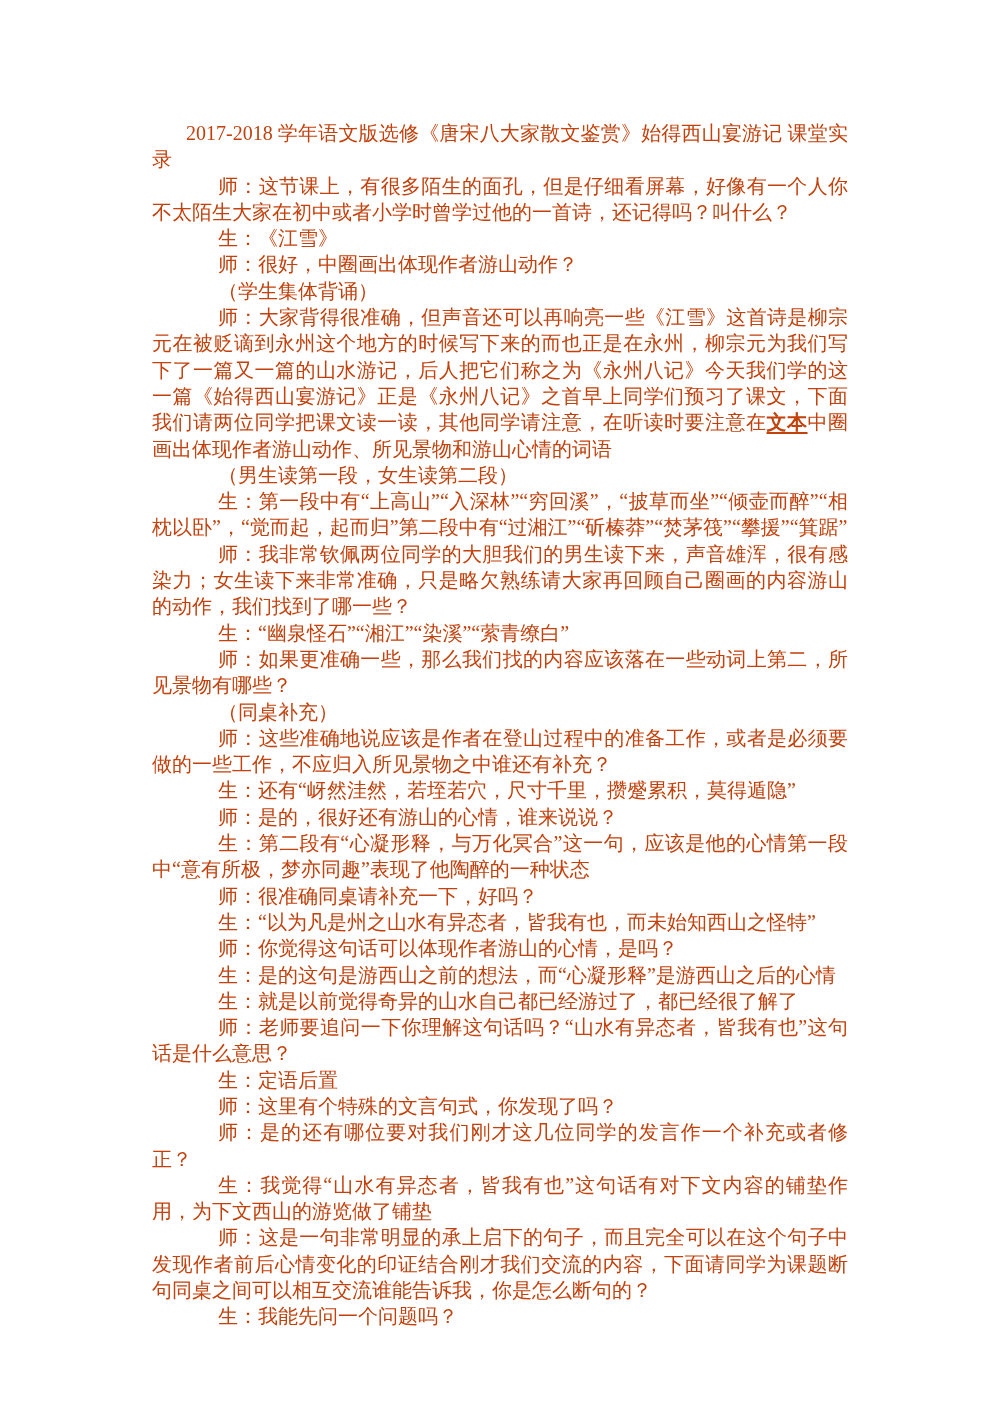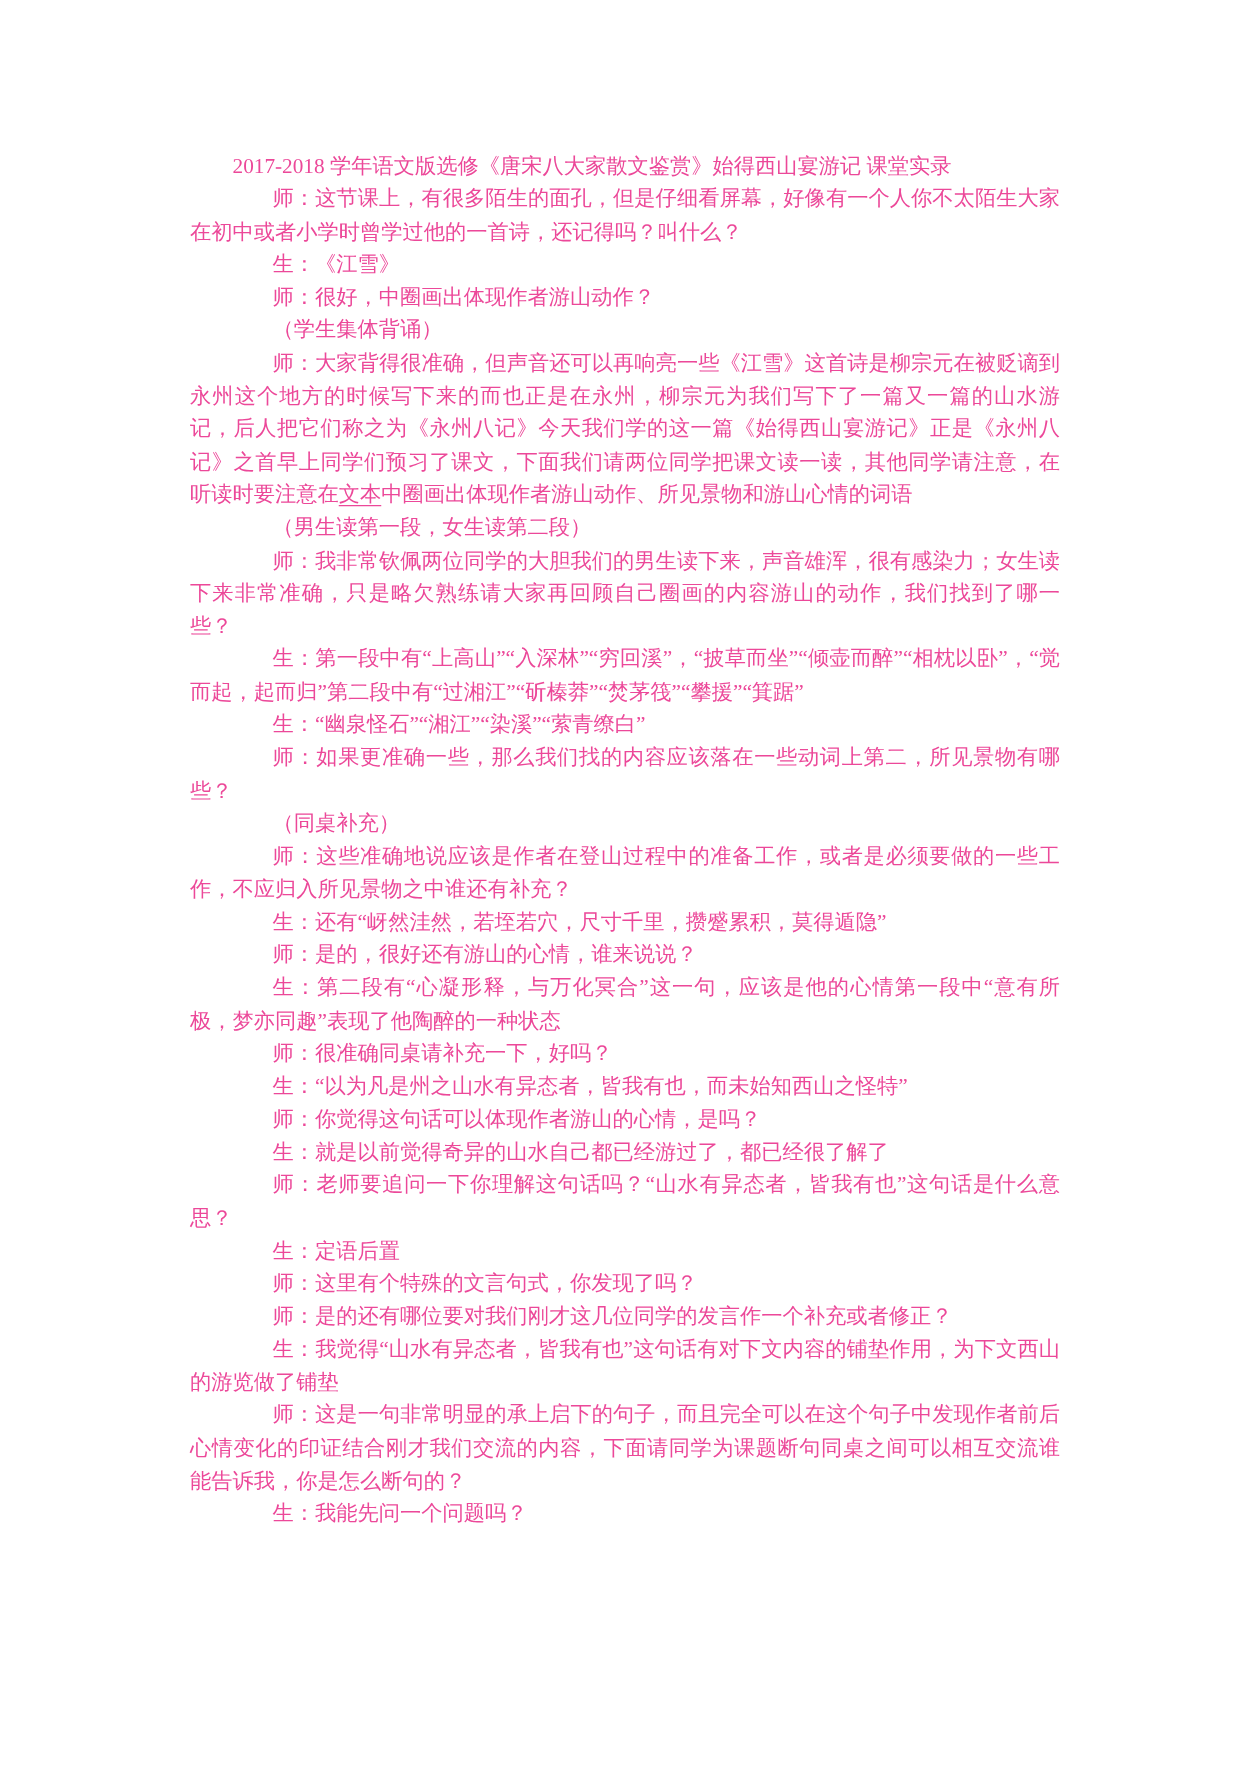"2017-2018 学年语文版选修《唐宋八大家散文鉴赏》始得西山宴游记 课堂实录" .doc-body { color: #ec4899 -> #c2410c; font-size: 17px -> 20px }
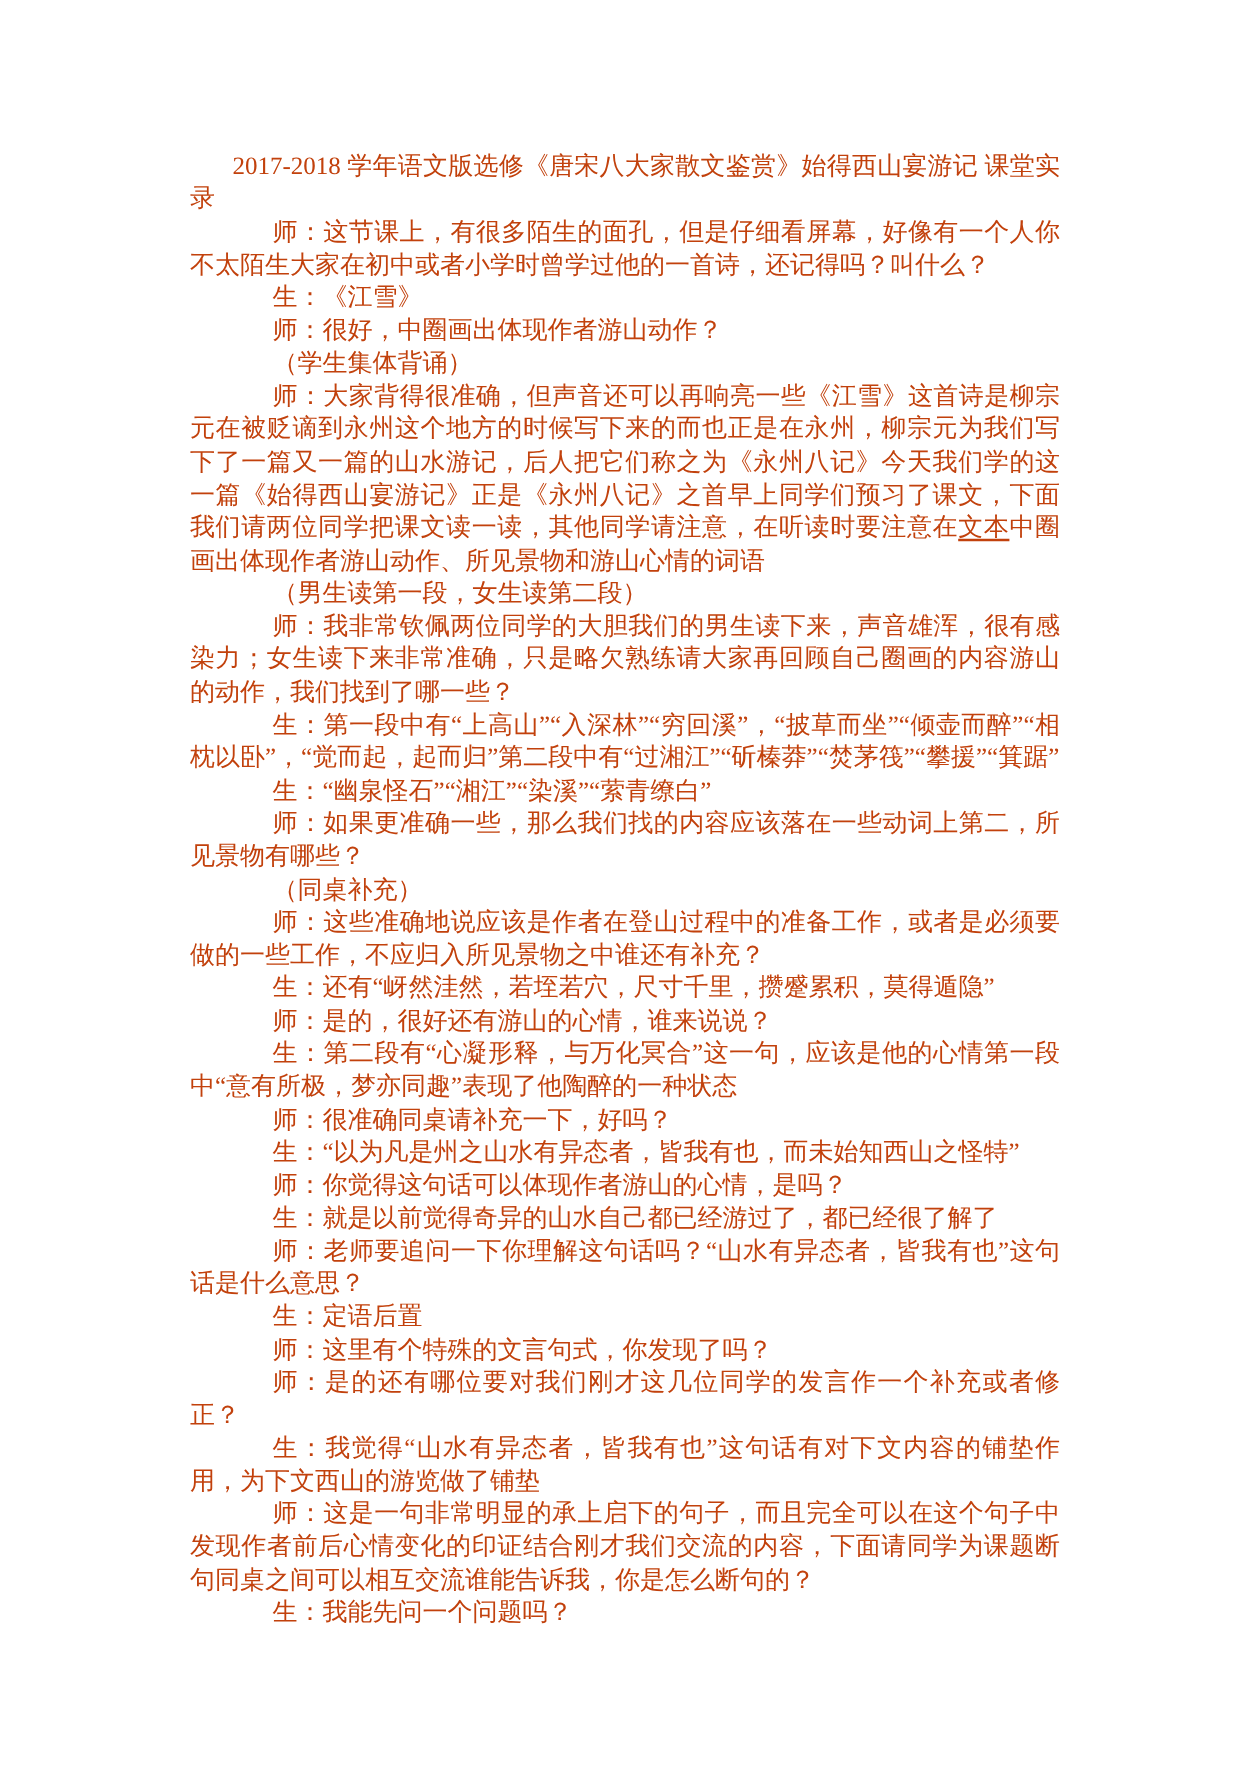"文本" .u { font-weight: none -> bold }
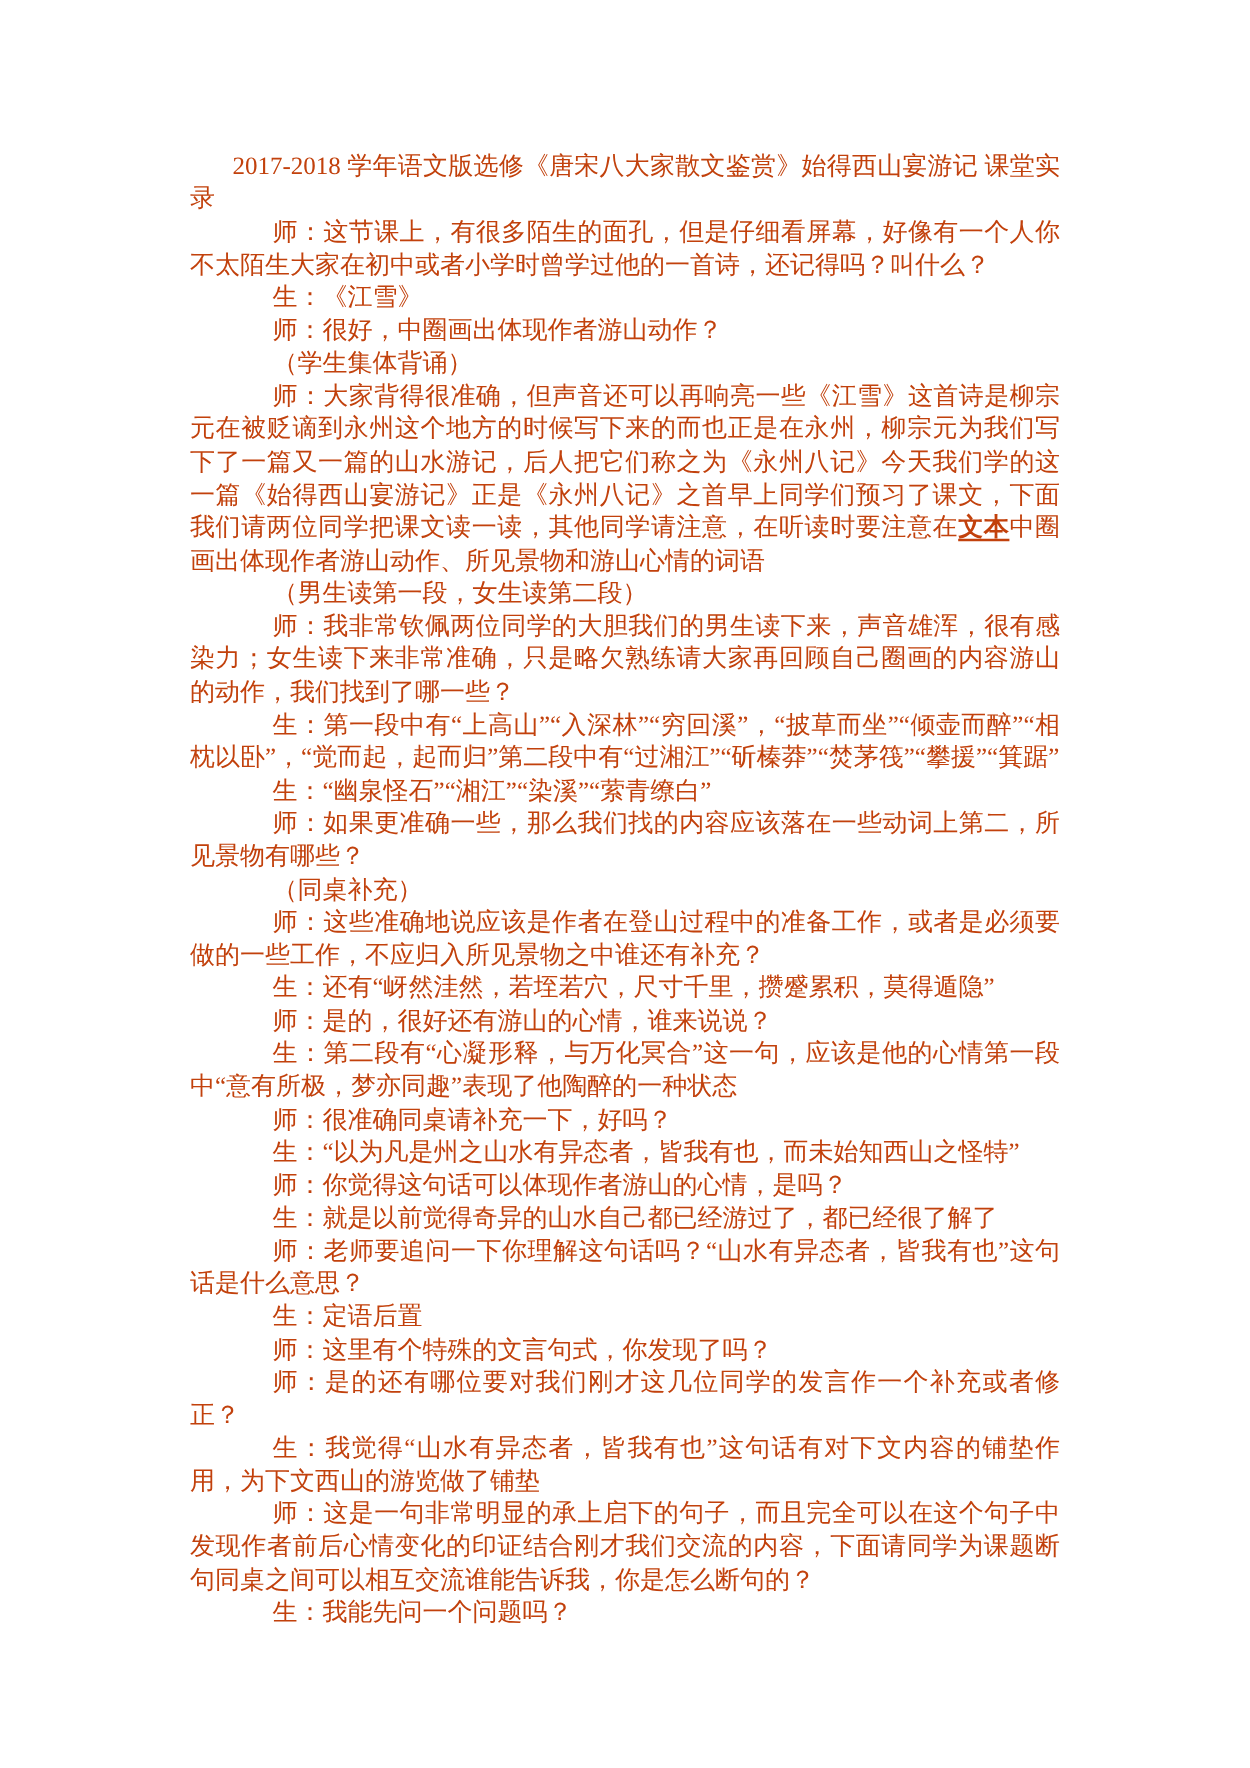"师：我非常钦佩两位同学的大胆我们的男生读下来，声音雄浑，很有感染力；女生读下来非" p.para { order: before "生：第一段中有“上高山”“入深林”“穷回溪”，“披草而坐”“倾壶而醉”“相枕以卧" -> after "生：第一段中有“上高山”“入深林”“穷回溪”，“披草而坐”“倾壶而醉”“相枕以卧" }
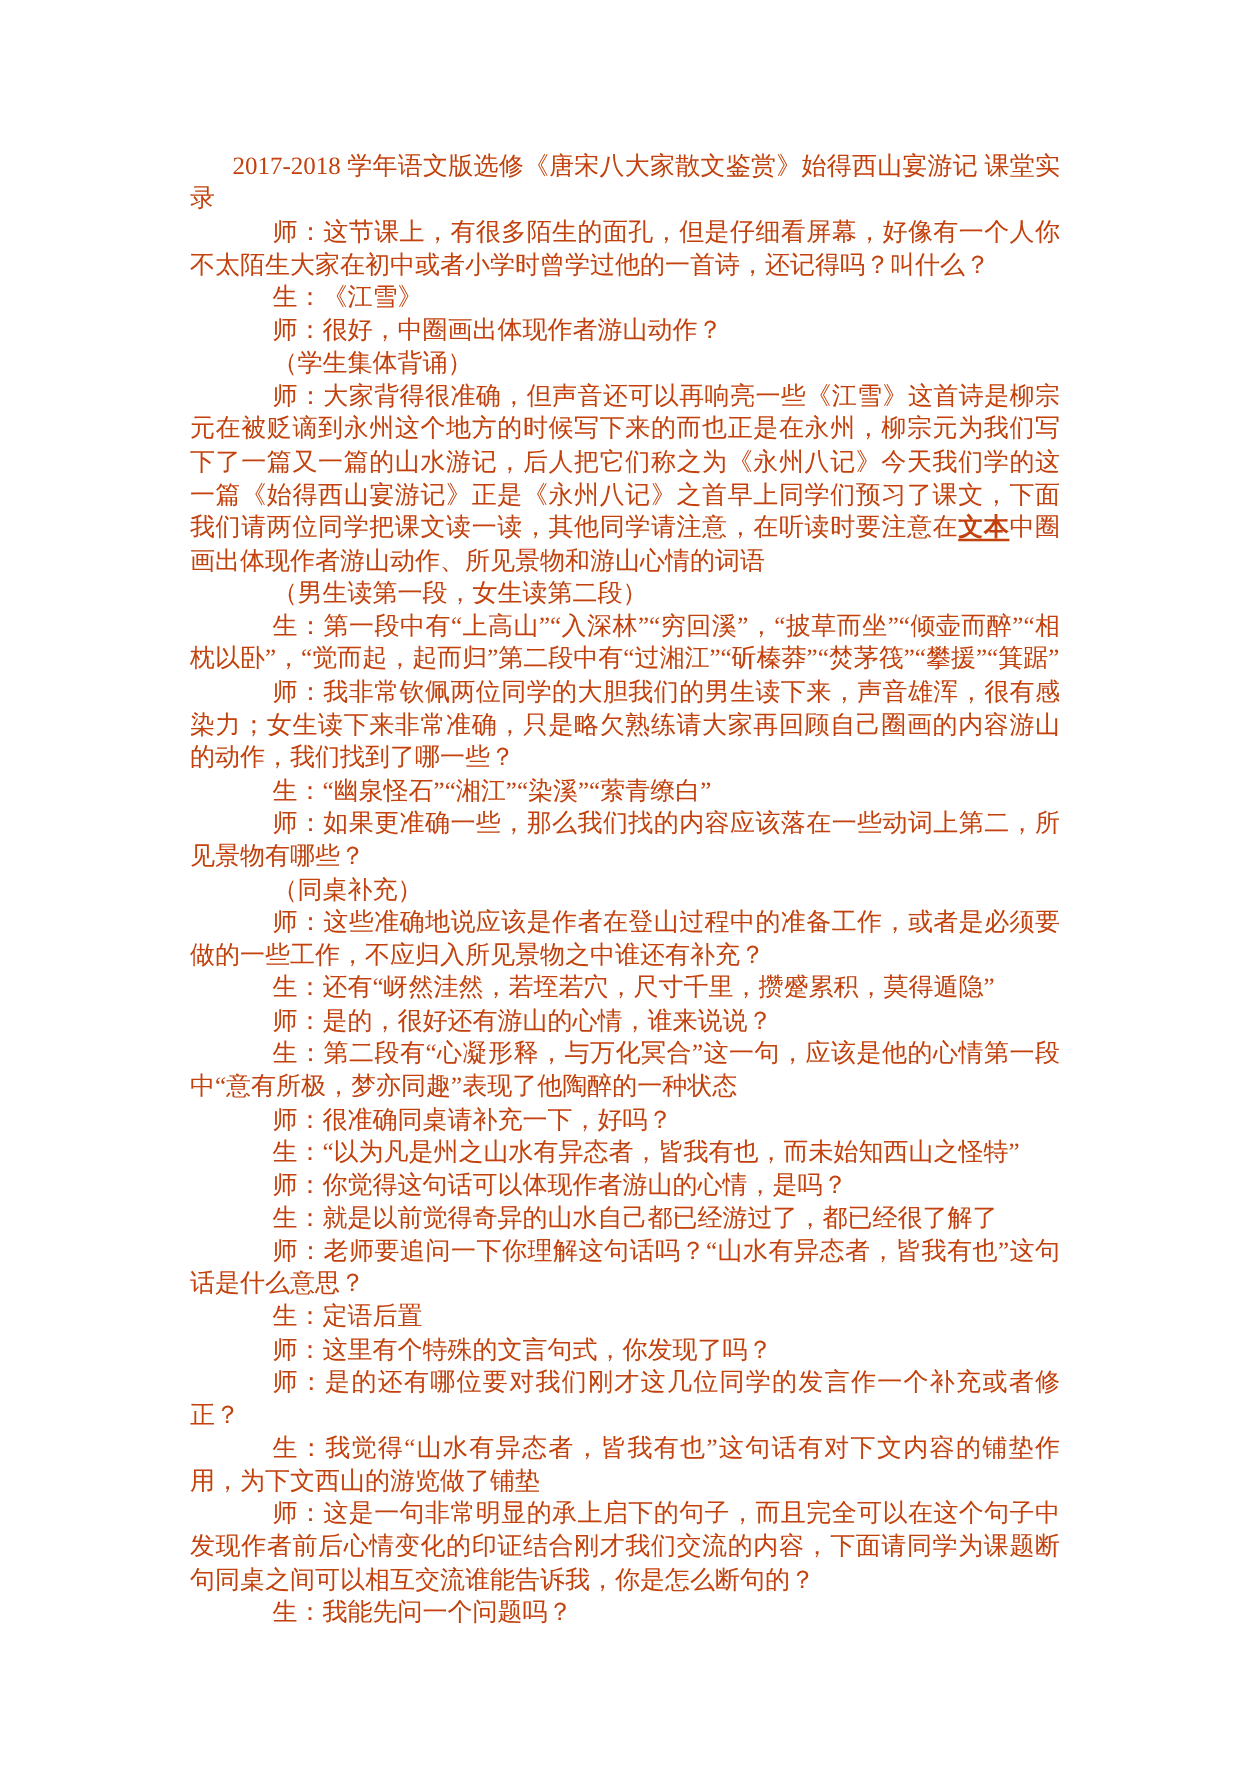"生：是的这句是游西山之前的想法，而“心凝形释”是游西山之后的心情" p.para { html: none -> <p><span>生：是的这句是游西山之前的想法，而“心凝形释”是游西山之后的心情</span></p> }
